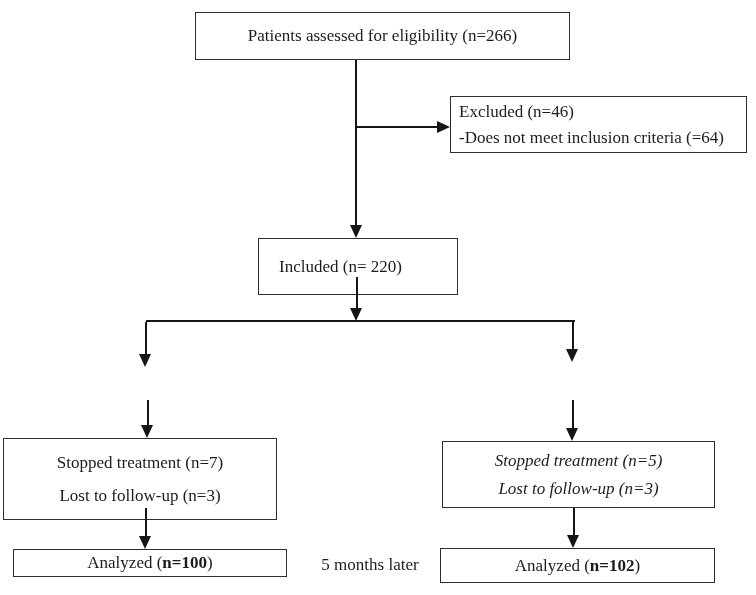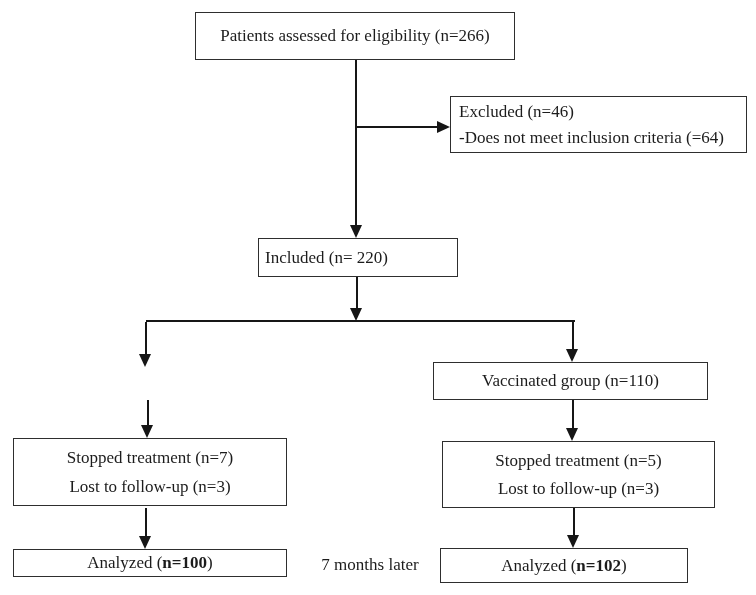"Patients assessed for eligibility" .b-elig { width: 320px -> 375px }
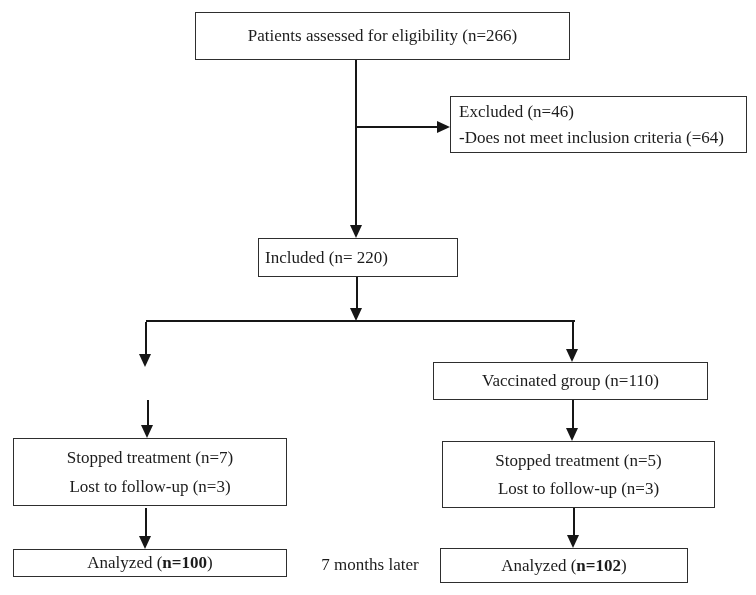"Included (n= 220)" .b-incl { height: 39px -> 57px; padding-left: 6px -> 20px }
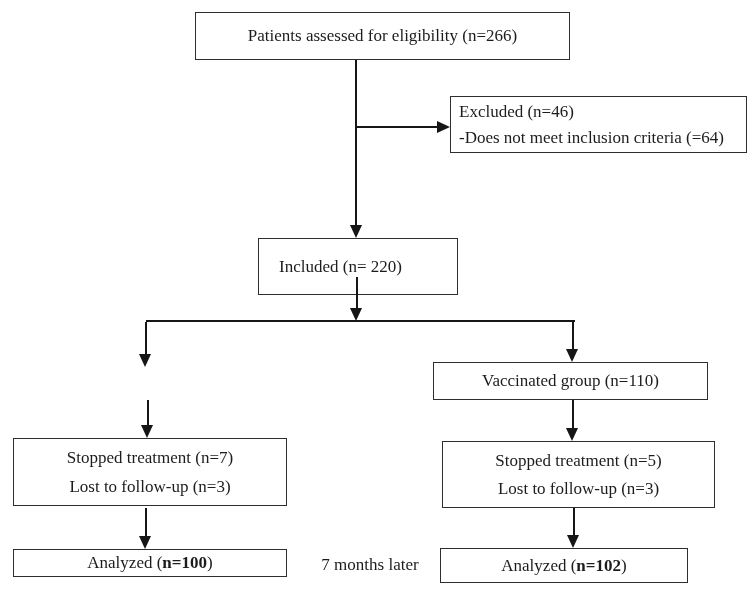"Vaccinated group (n=110)" div.box { html: <div> <span>Vaccinated group (n=110)</span> </div> -> none }
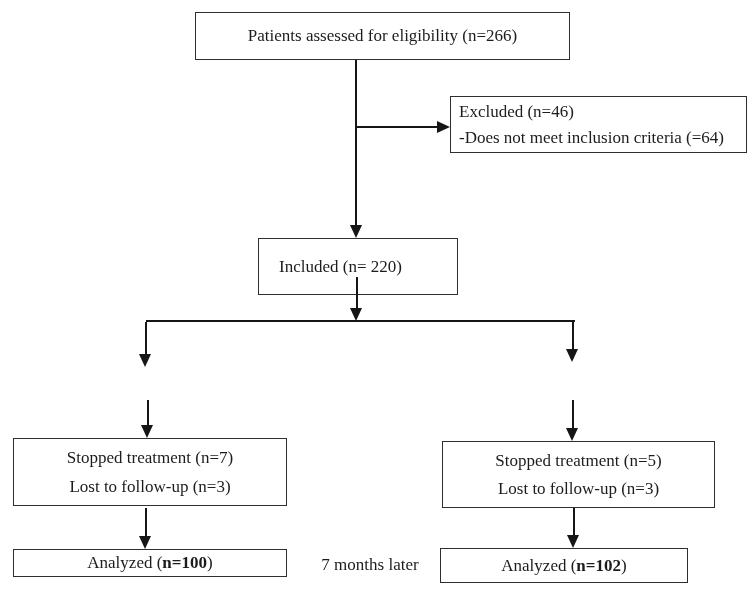"Stopped treatment (n=7)" .b-stopL { height: 68px -> 82px; left: 13px -> 3px }
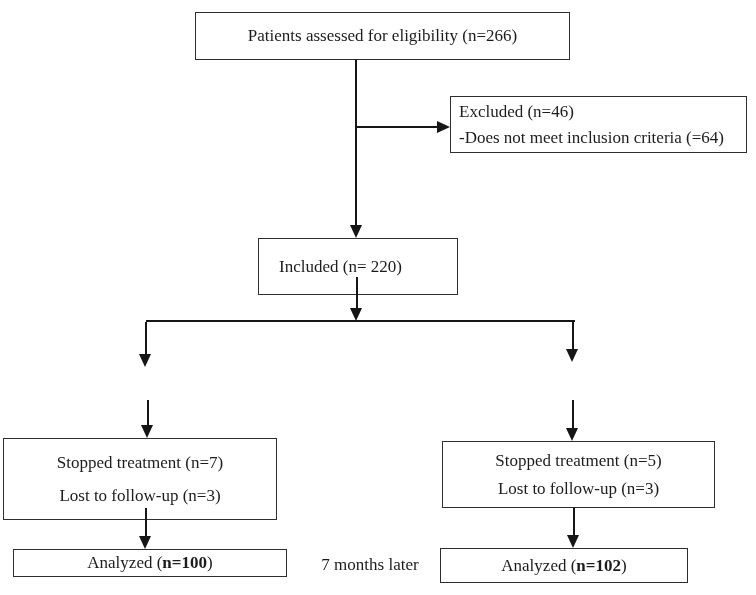"Stopped treatment (n=5)" .b-stopR { font-style: none -> italic }
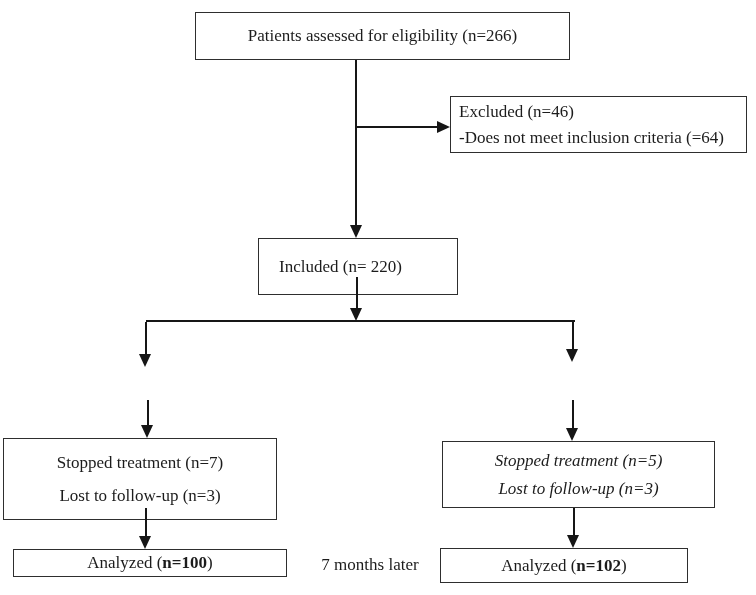"7 months later" div.free-label { text: 7 -> 5 }
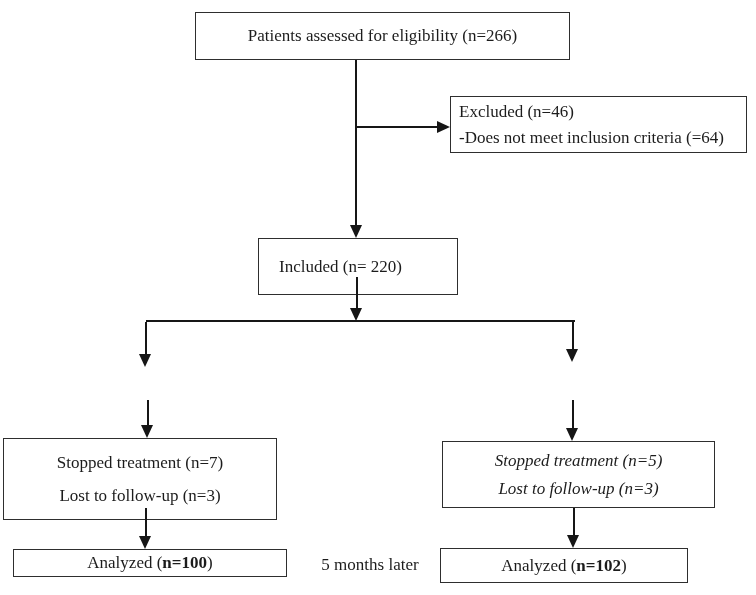"Analyzed (n=102)" .b-anaR { width: 248px -> 275px }
